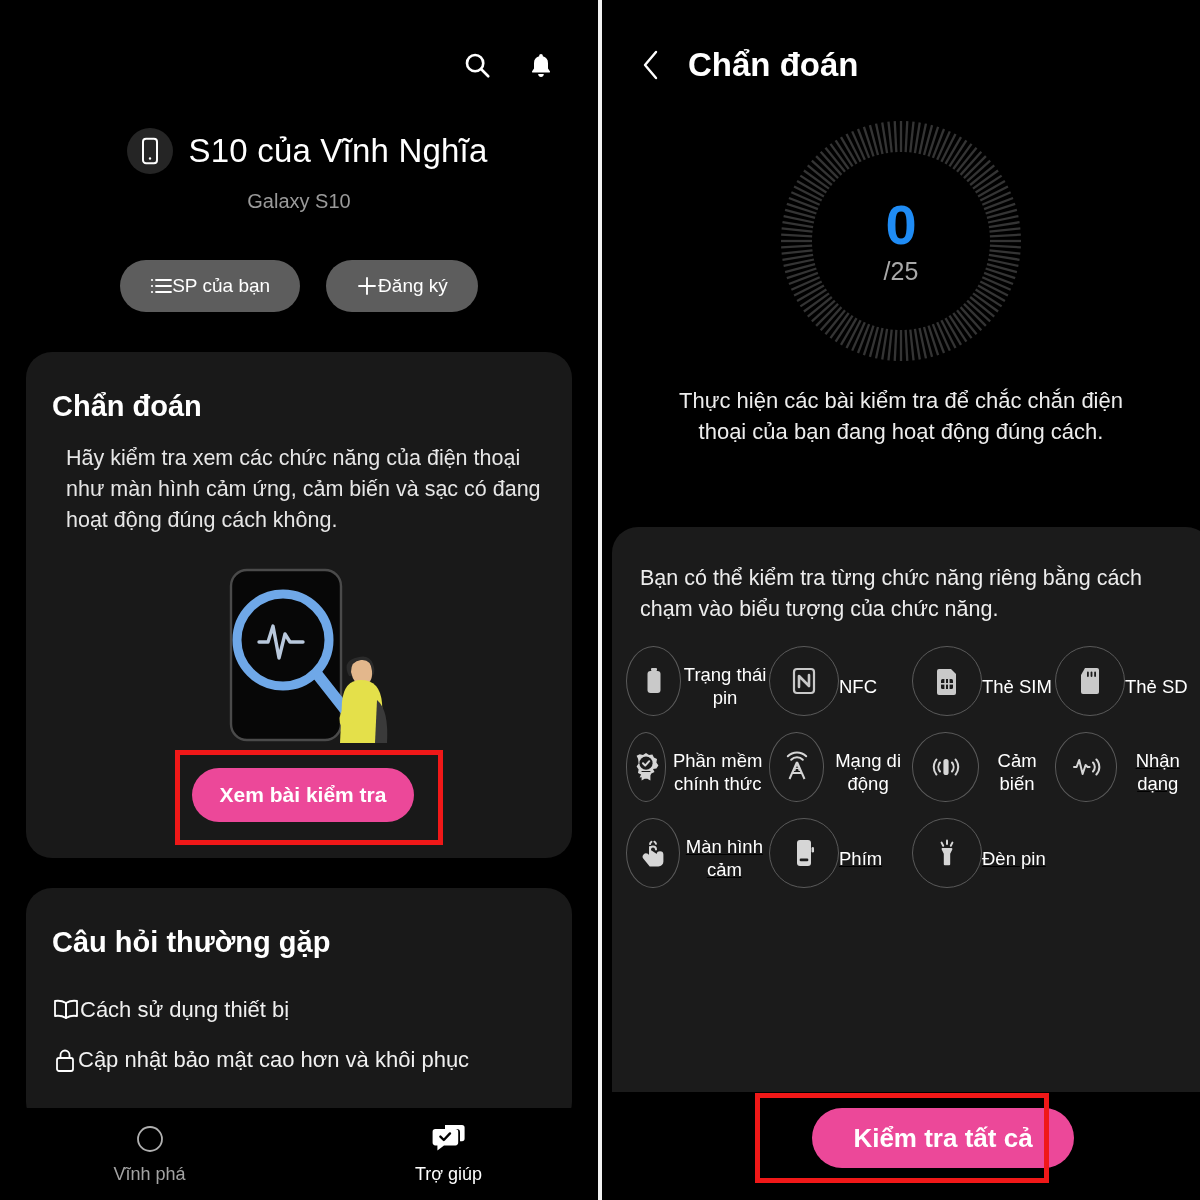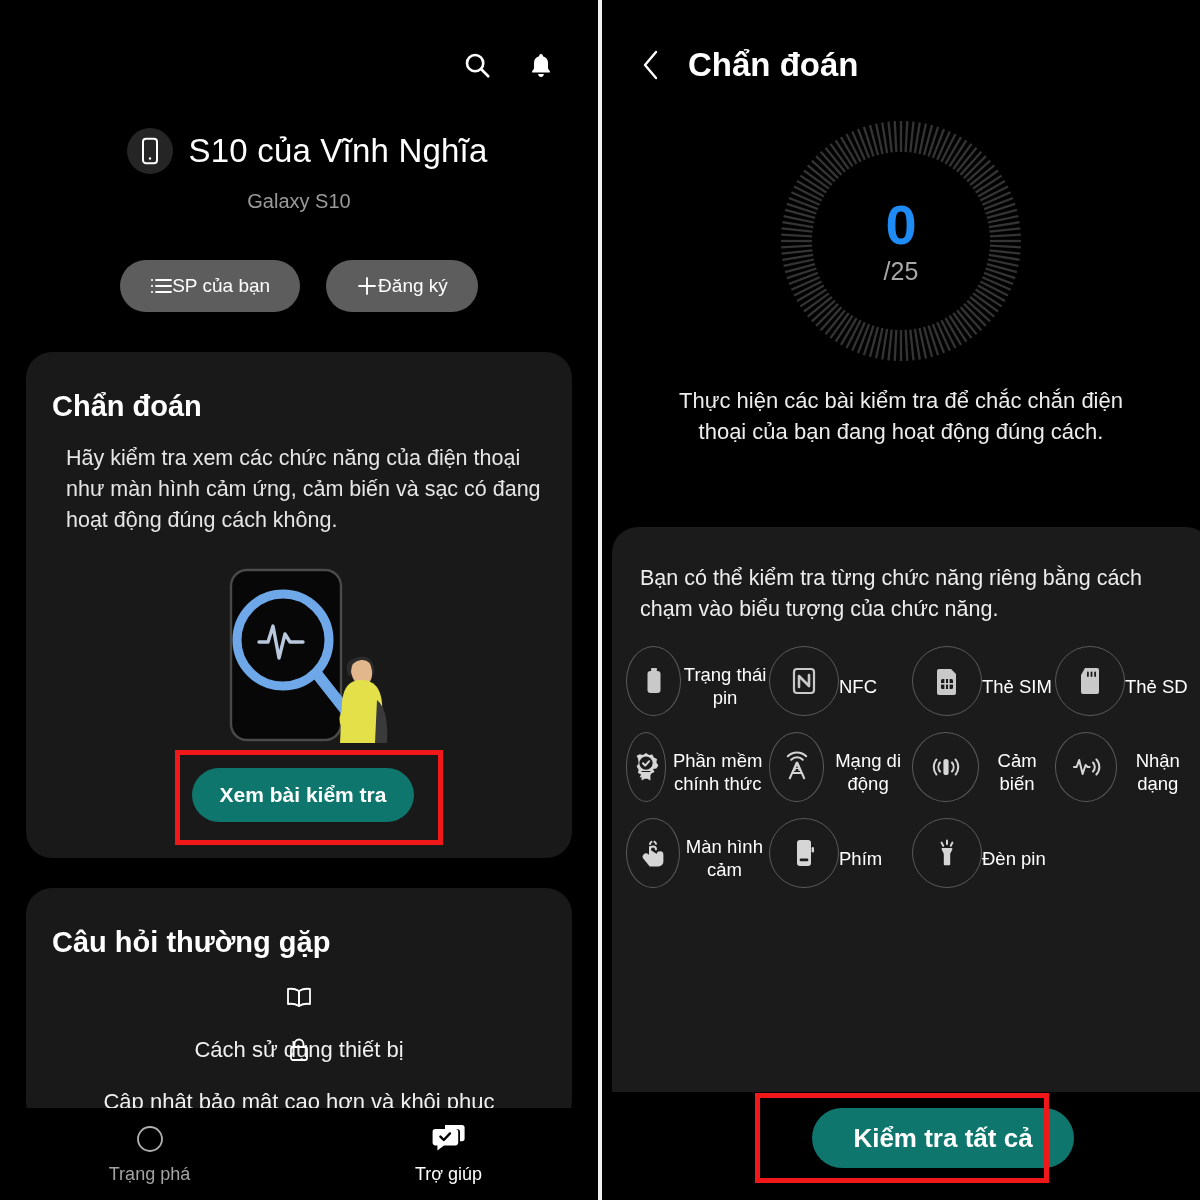"Nhận dạng" .row3 { text-decoration: none -> underline }
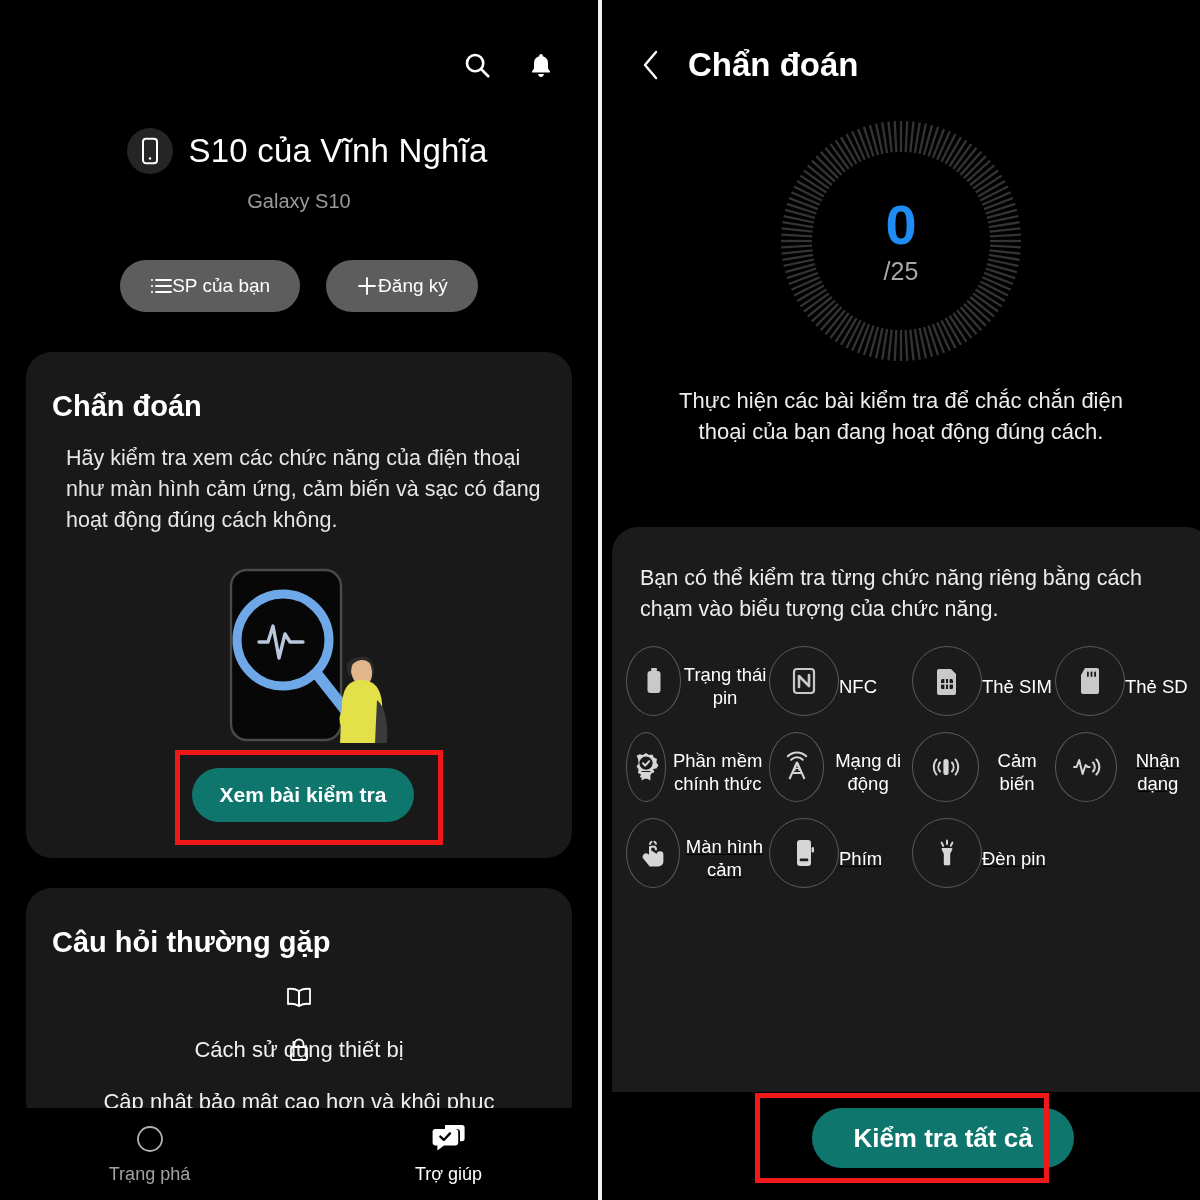"Xem bài kiểm tra" .blue-btn { background: #0f766e -> #ec4899 }
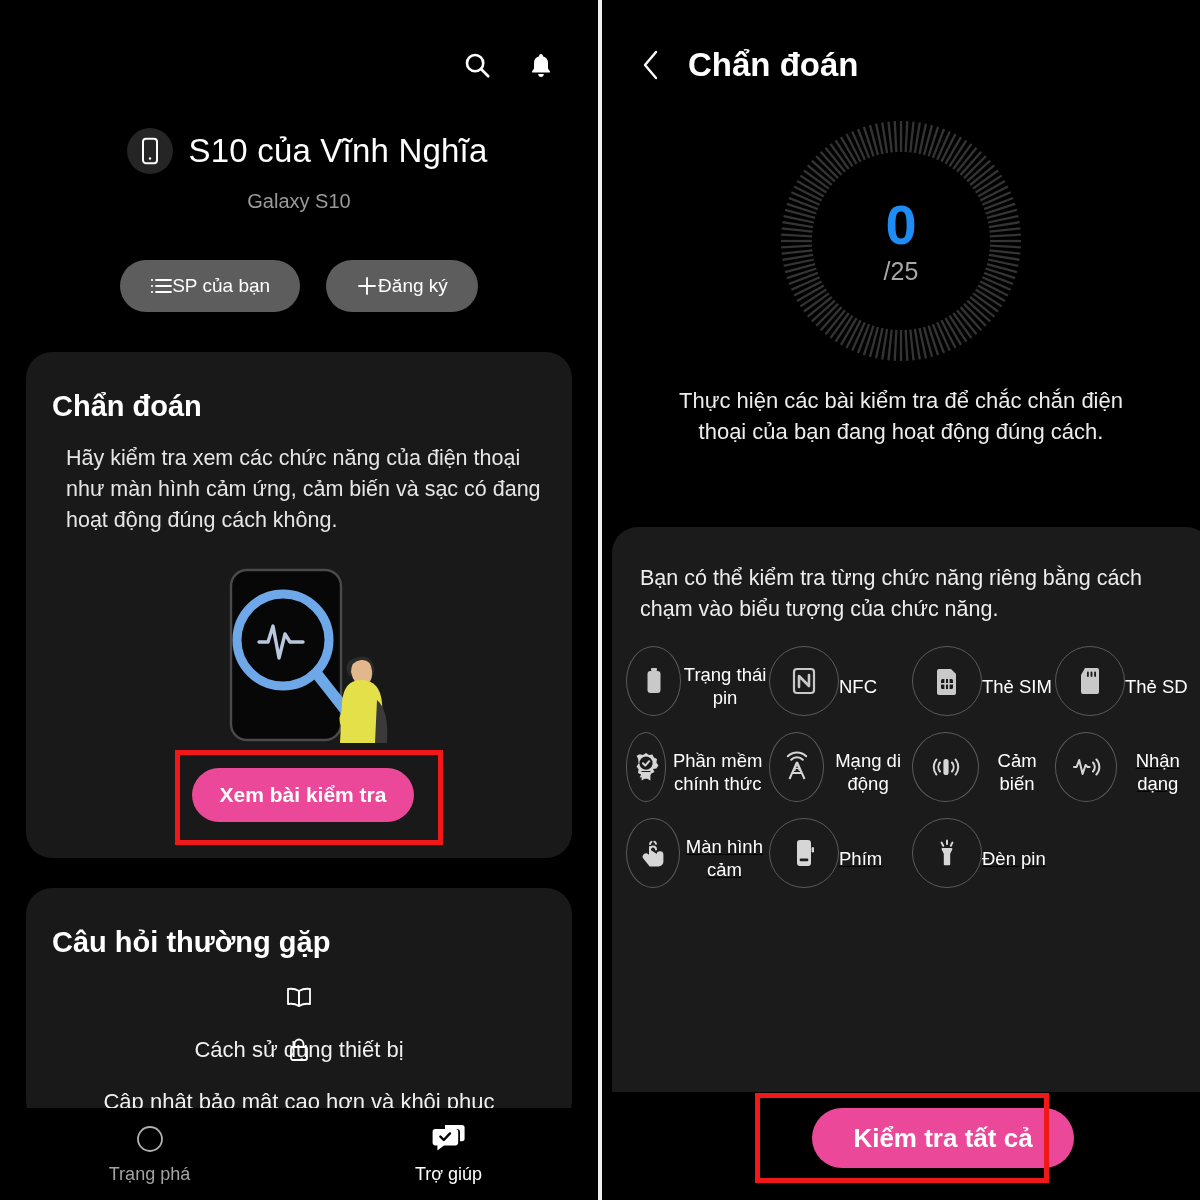"Cách sử dụng thiết bị" .faq-item { flex-direction: column -> none; gap: 26px -> none }
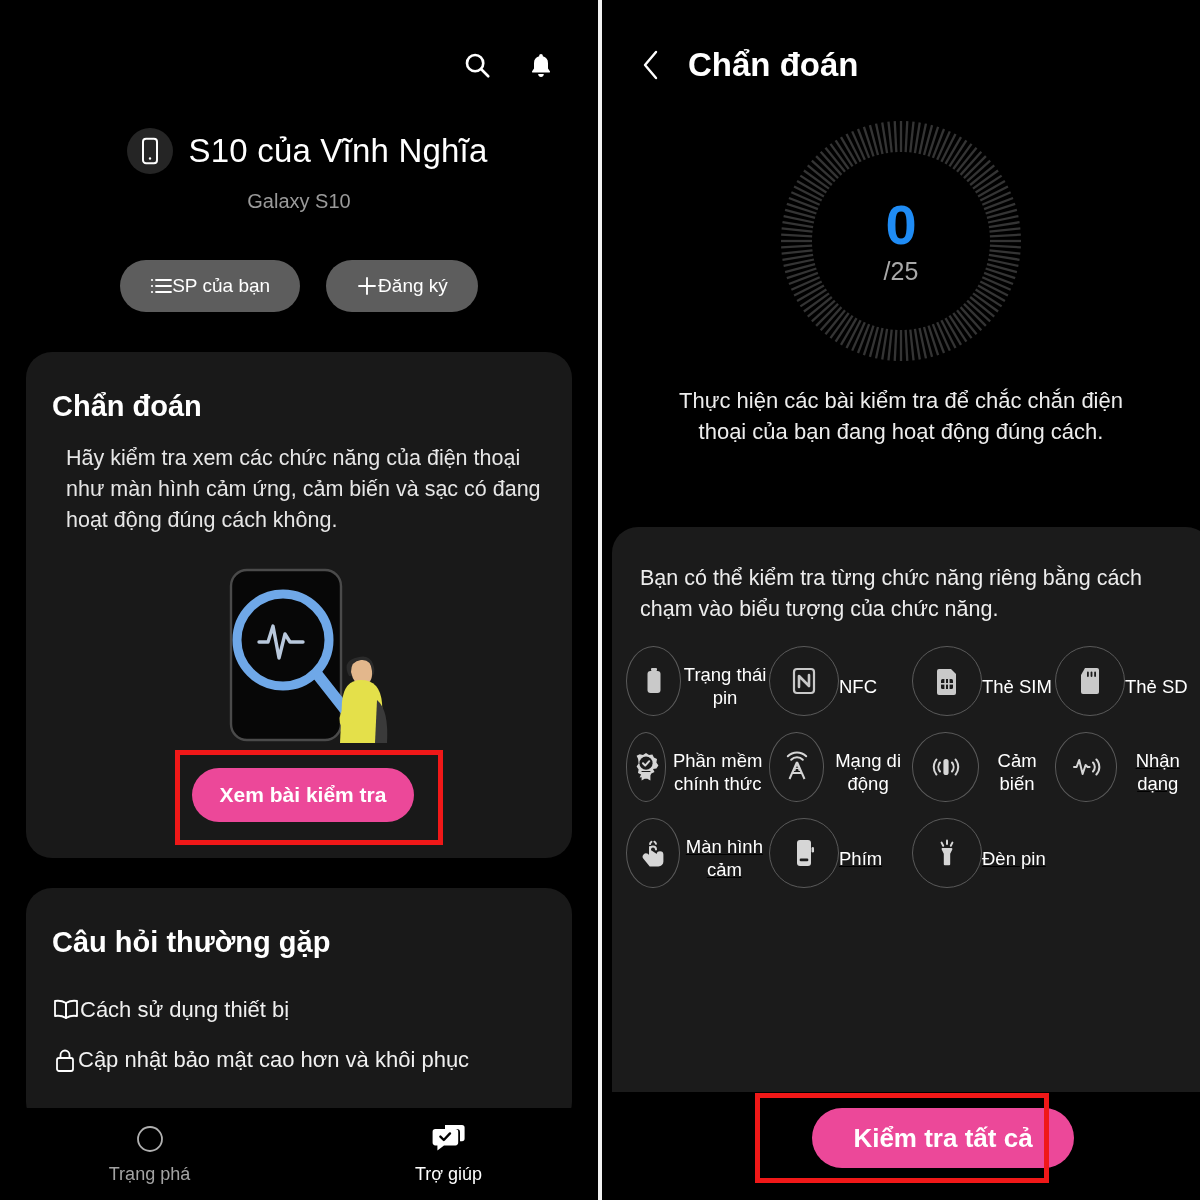"Trạng phá" span.nav-label { text: Trạng -> Vĩnh }
